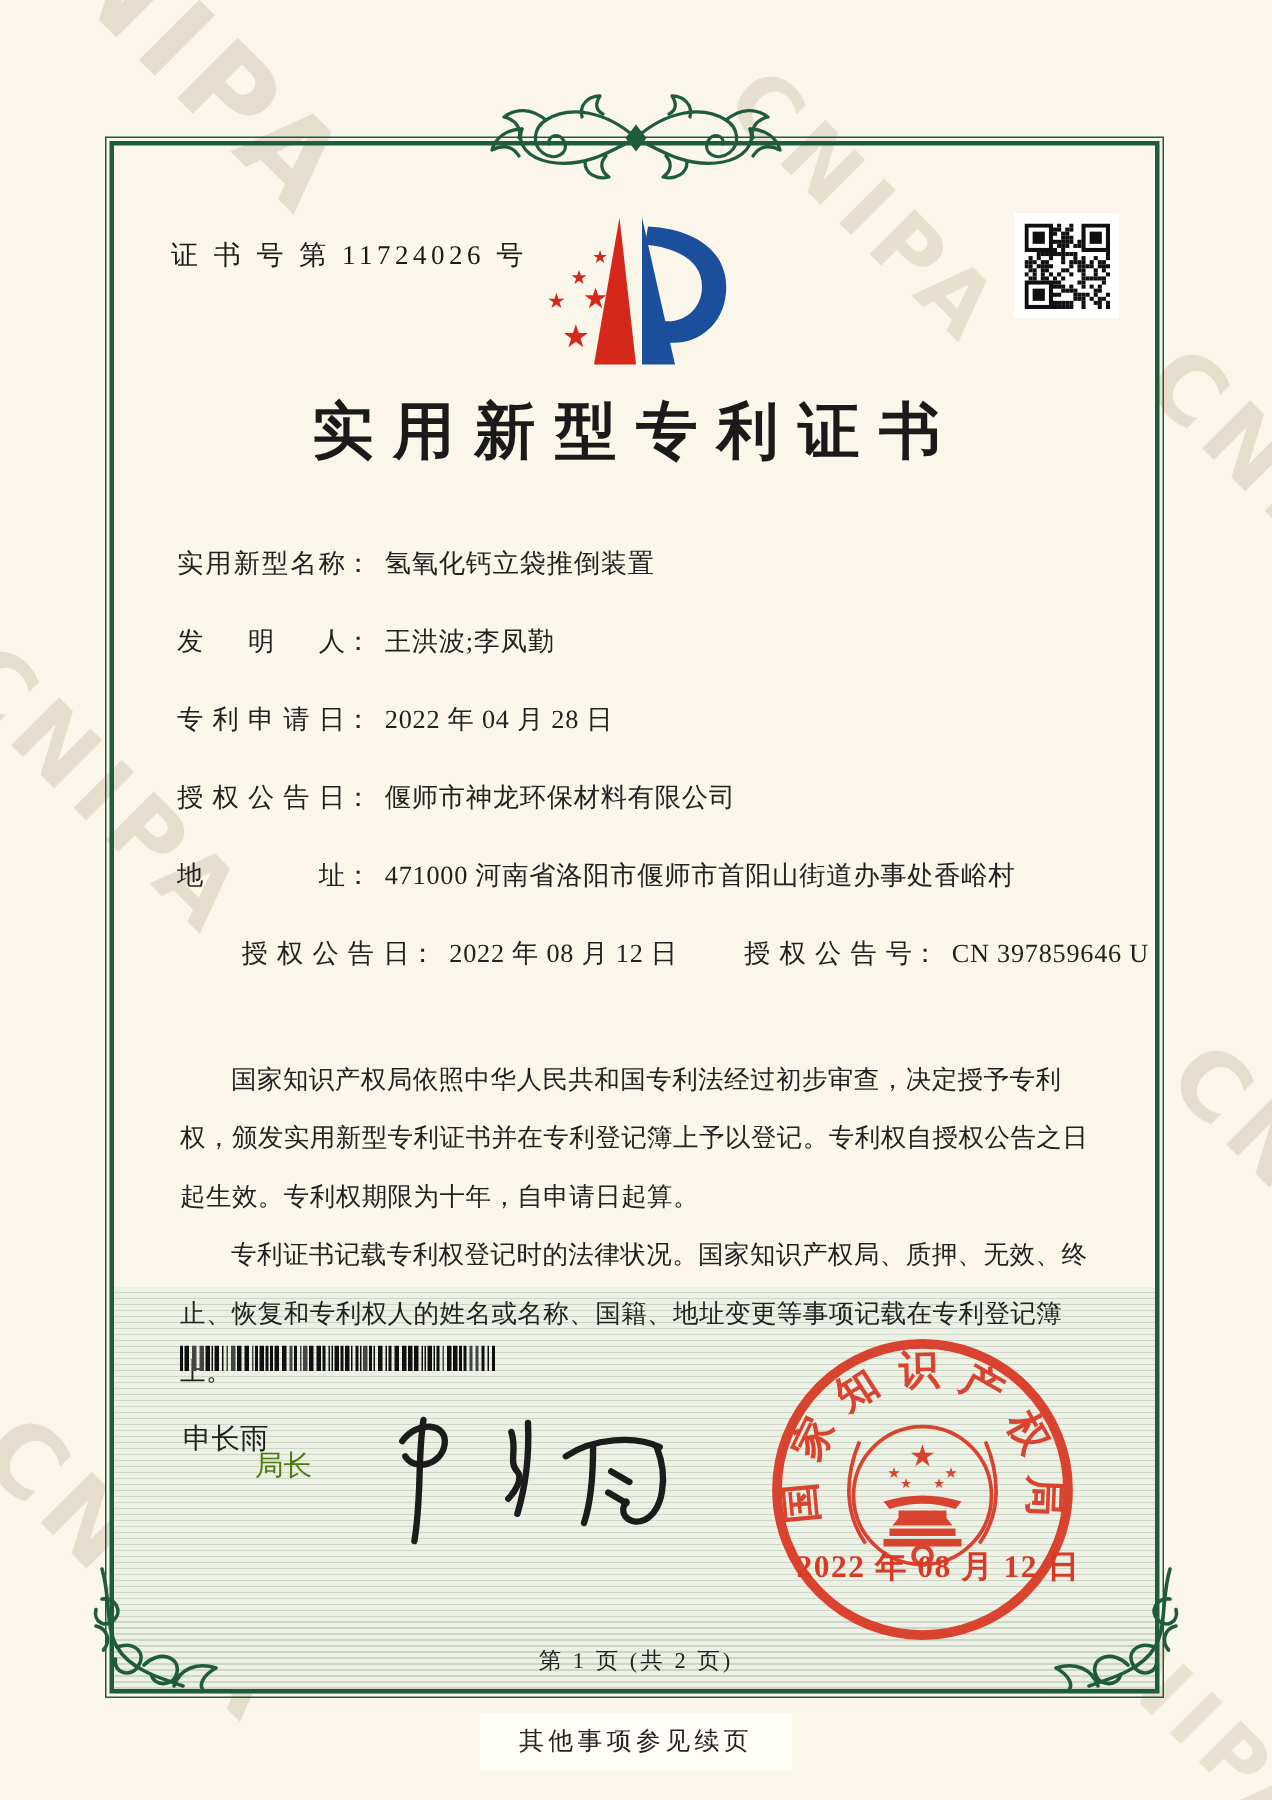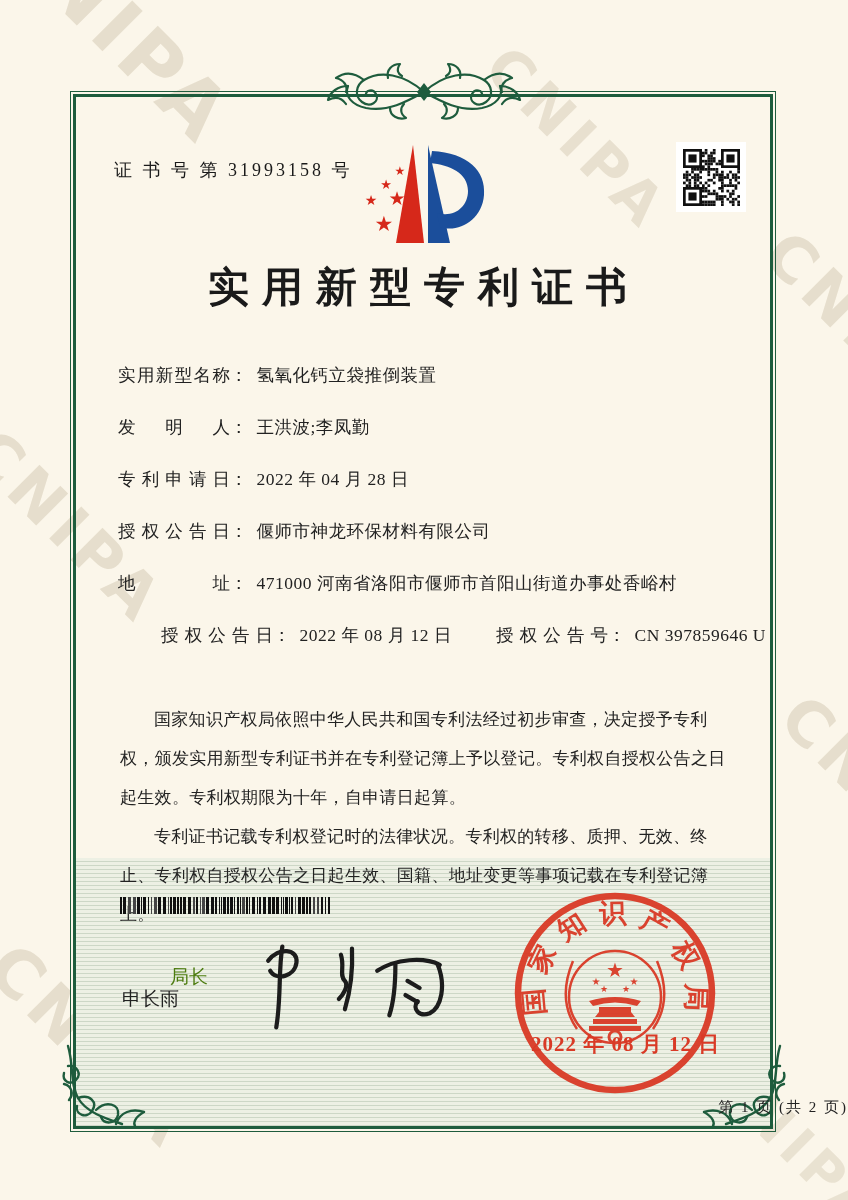"证 书 号 第 31993158" div.abs { text: 31993158 -> 11724026 }
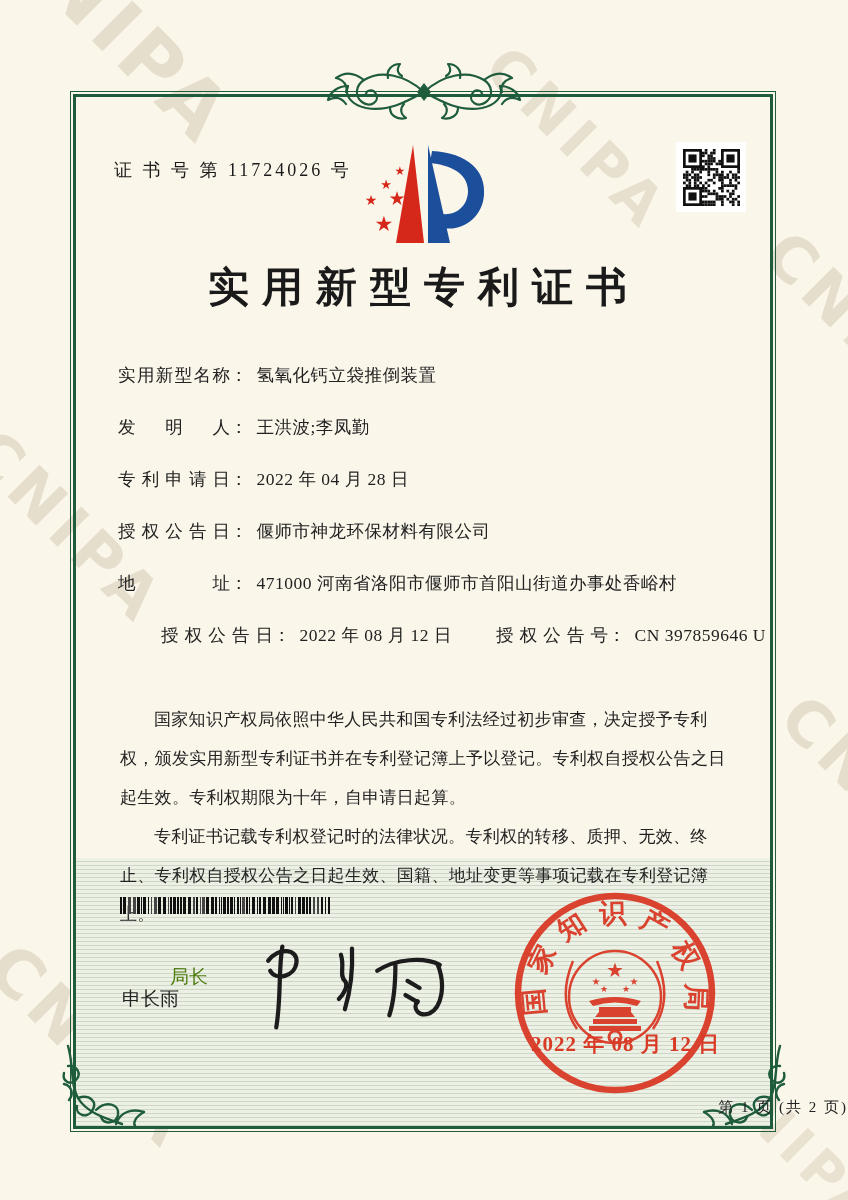"专利证书记载专利权登记时的法律状况。专利权的转移、质押、无效、终止、专利权自授权" p { text: 专利权的转移、质押、无效、终止、专利权自授权公告之日起生效 -> 国家知识产权局、质押、无效、终止、恢复和专利权人的姓名或名称 }
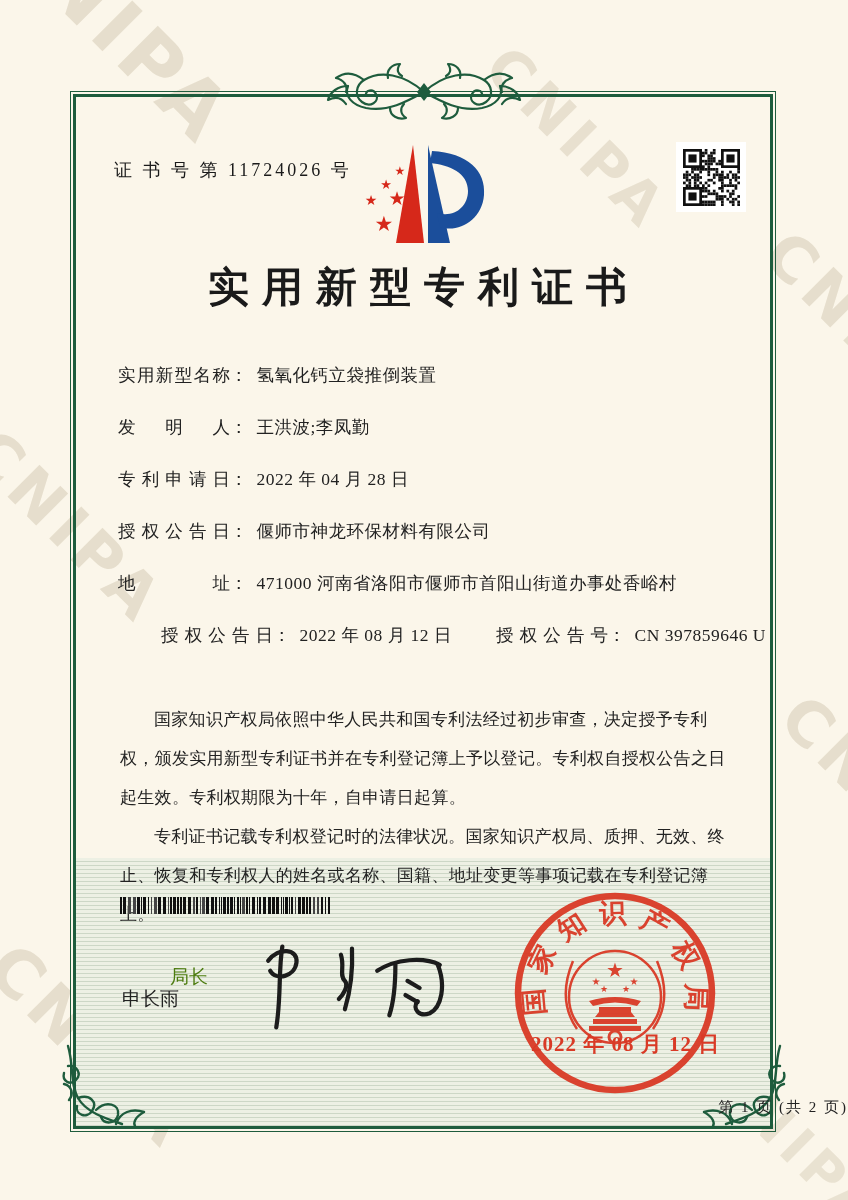"申长雨" .sig-name { top: 986px -> 946px }
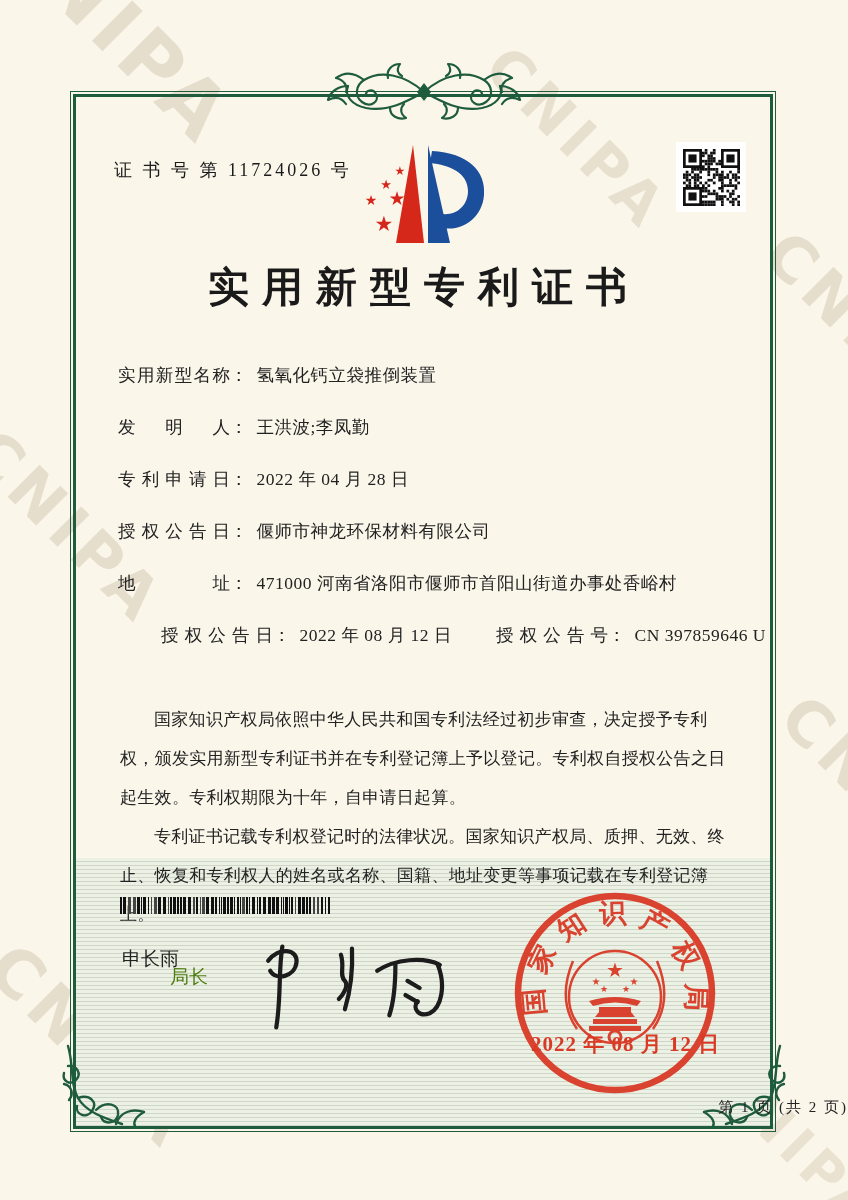"第 1 页 (共 2" .page-info { text-align: right -> center }
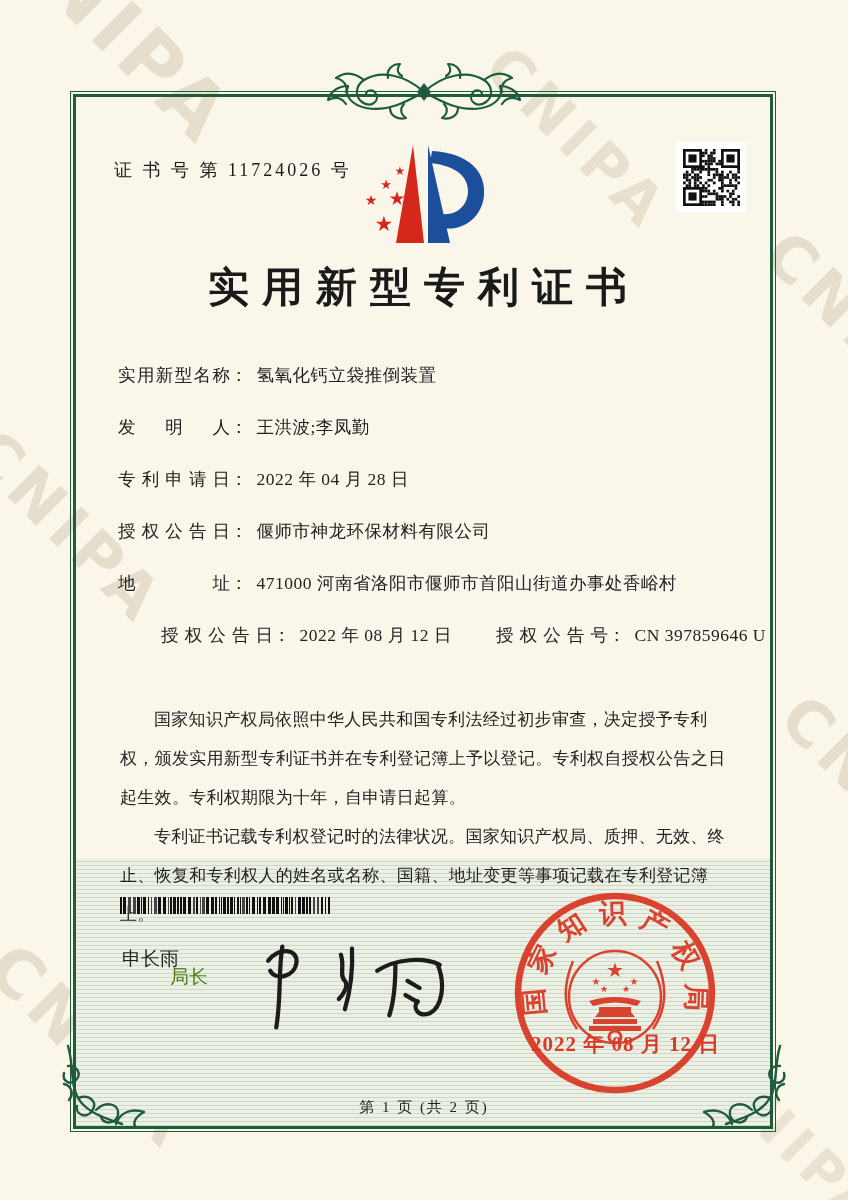"其他事项参见续页" div.abs { html: none -> <div>其他事项参见续页</div> }
